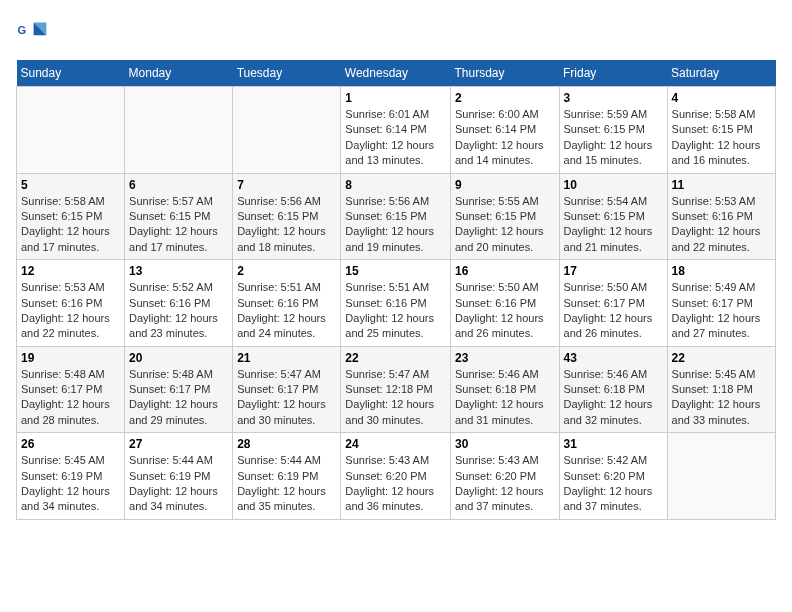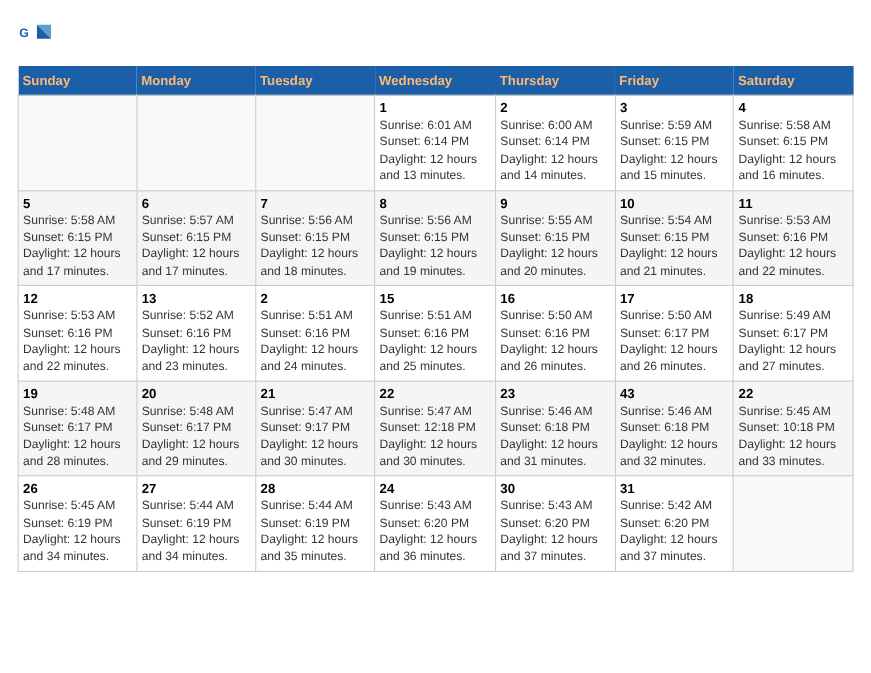"Sunday" thead tr th { color: #fdba74 -> #ffffff; font-weight: bold -> normal }
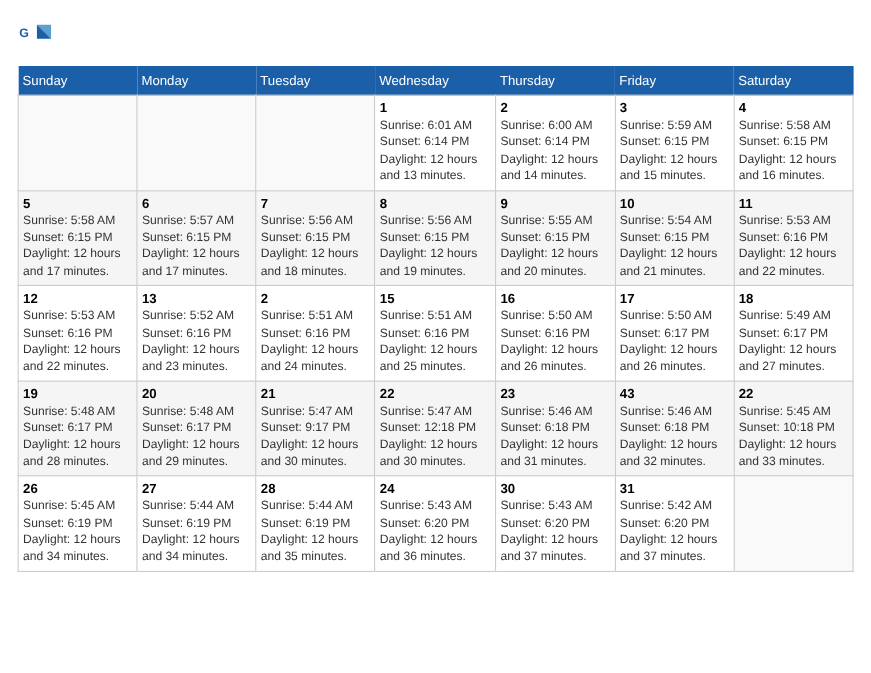"Sunrise: 5:47 AM Sunset: 9:17" div.day-info { text: 9:17 -> 6:17 }
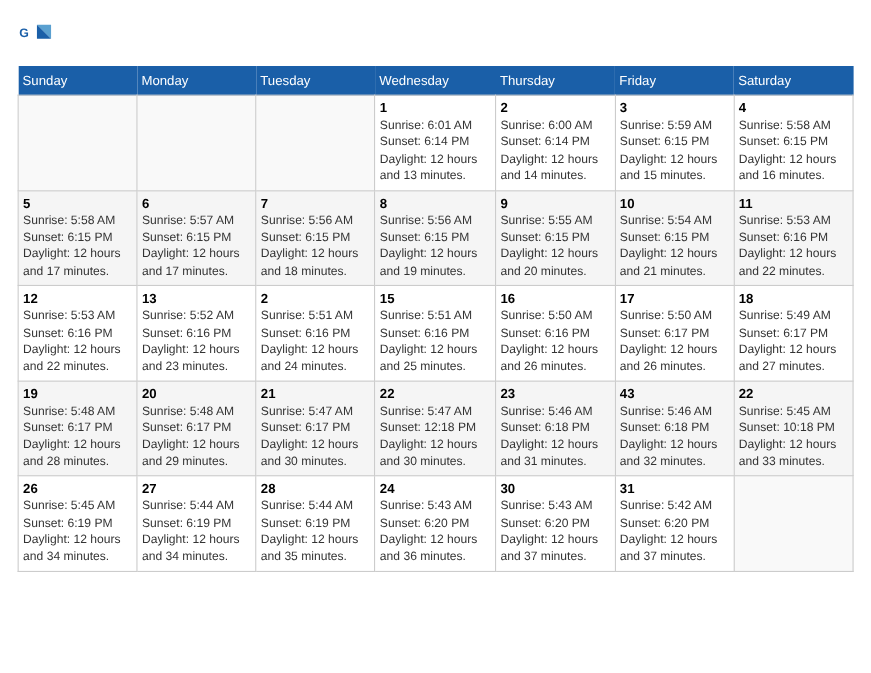"Sunrise: 5:45 AM Sunset: 10:18" div.day-info { text: 10:18 -> 1:18 }
